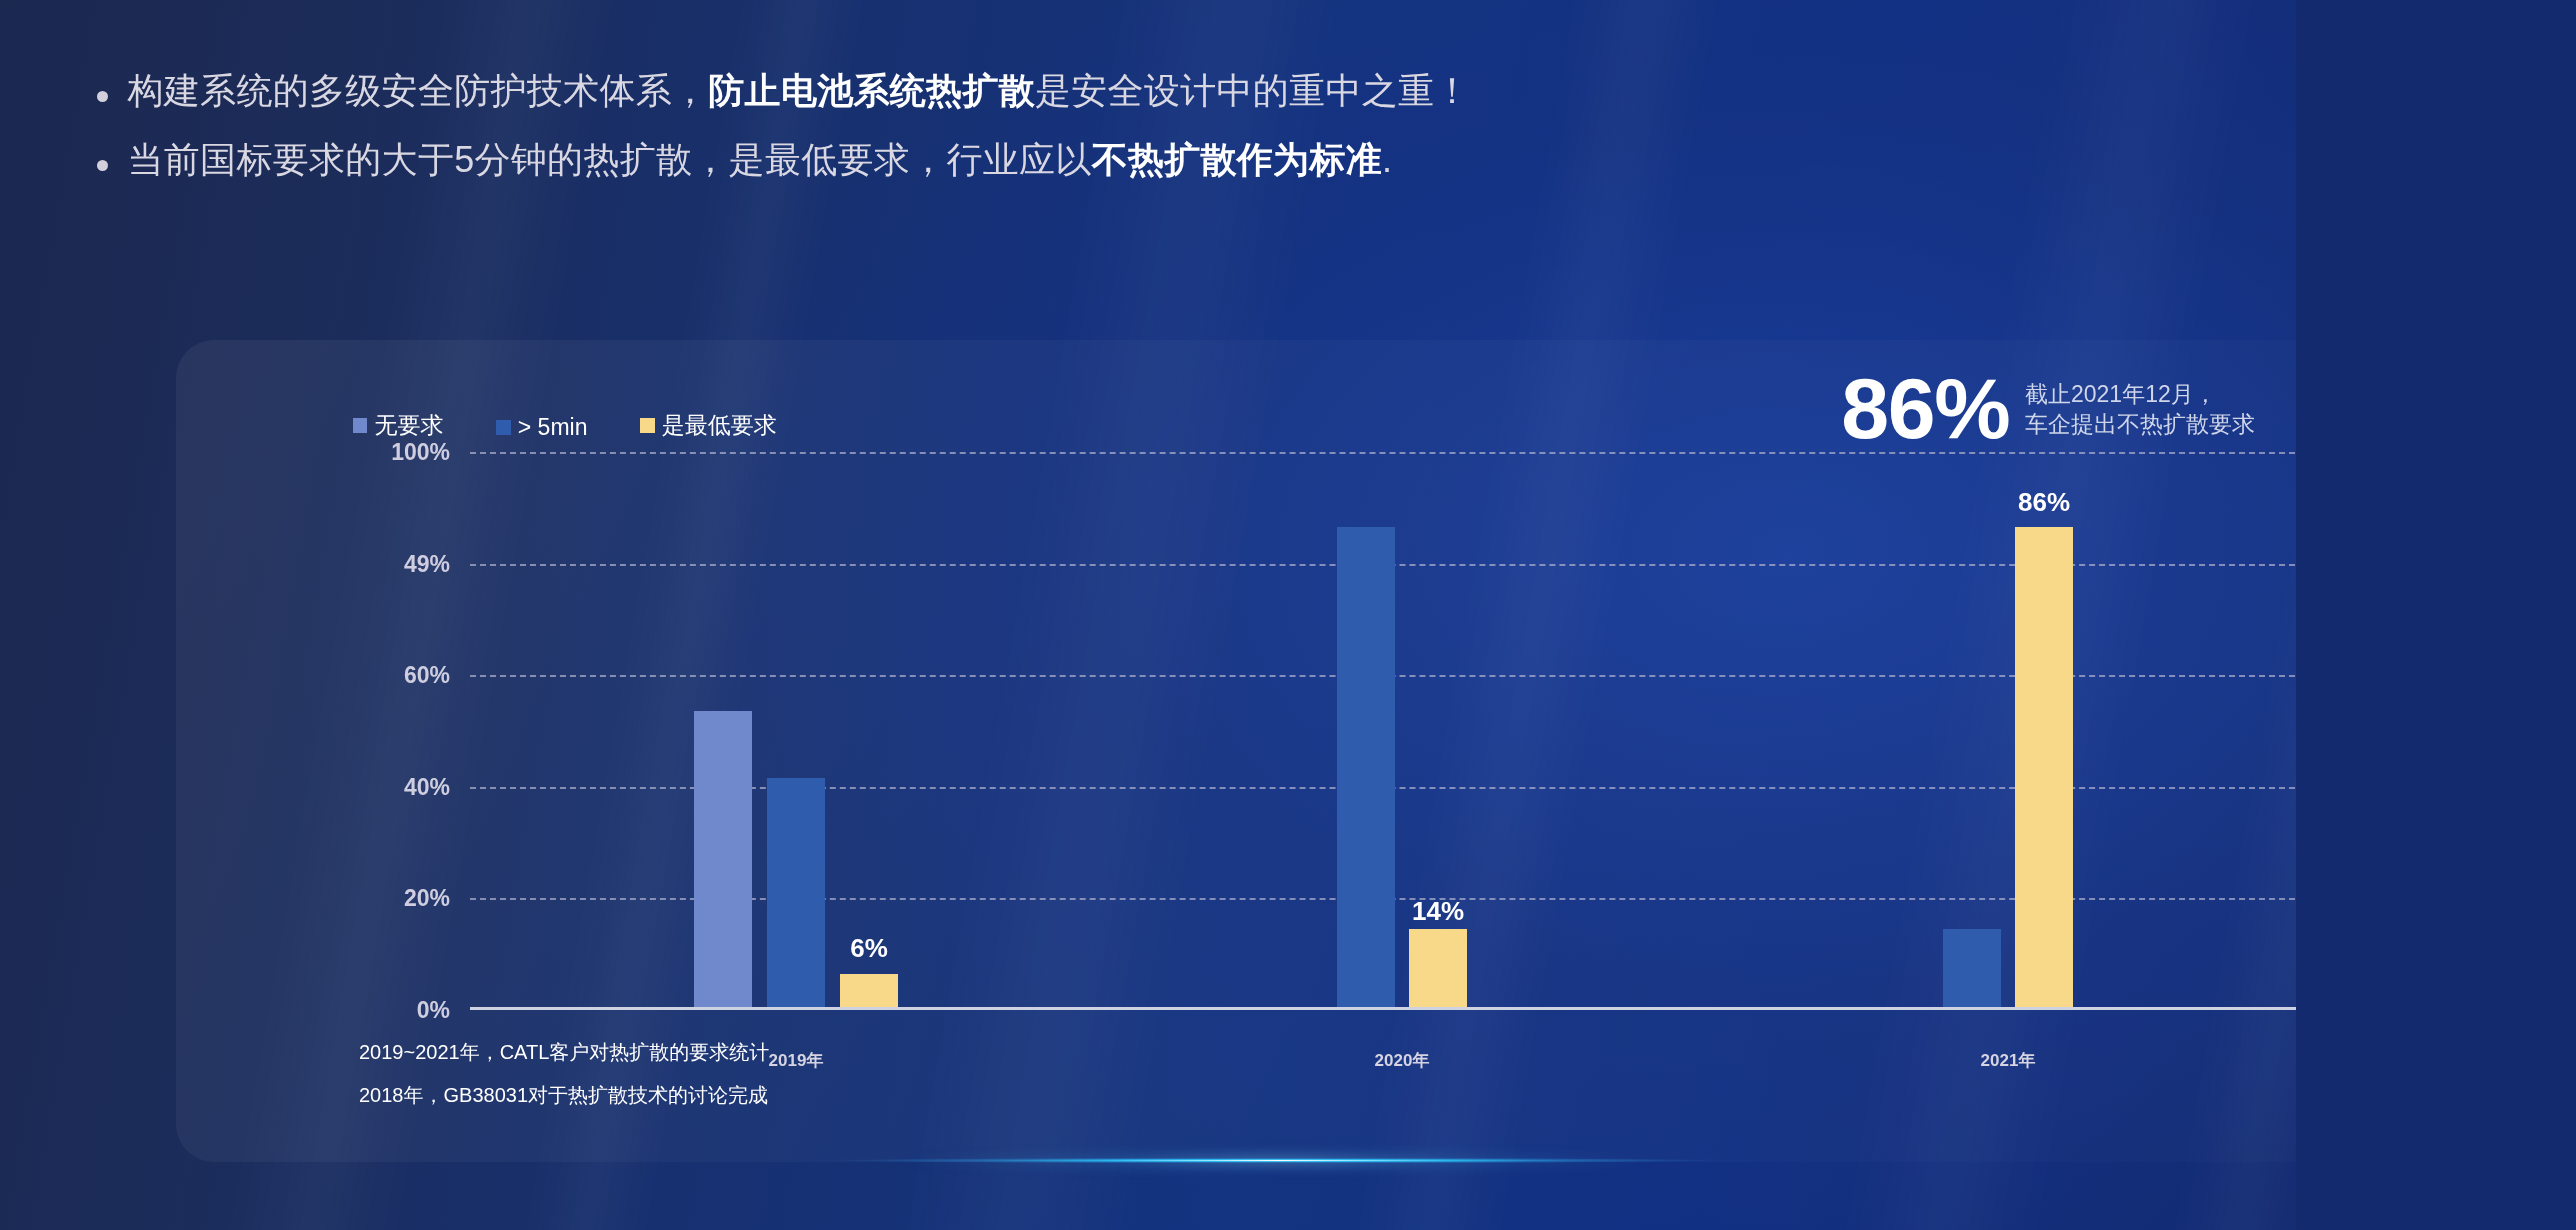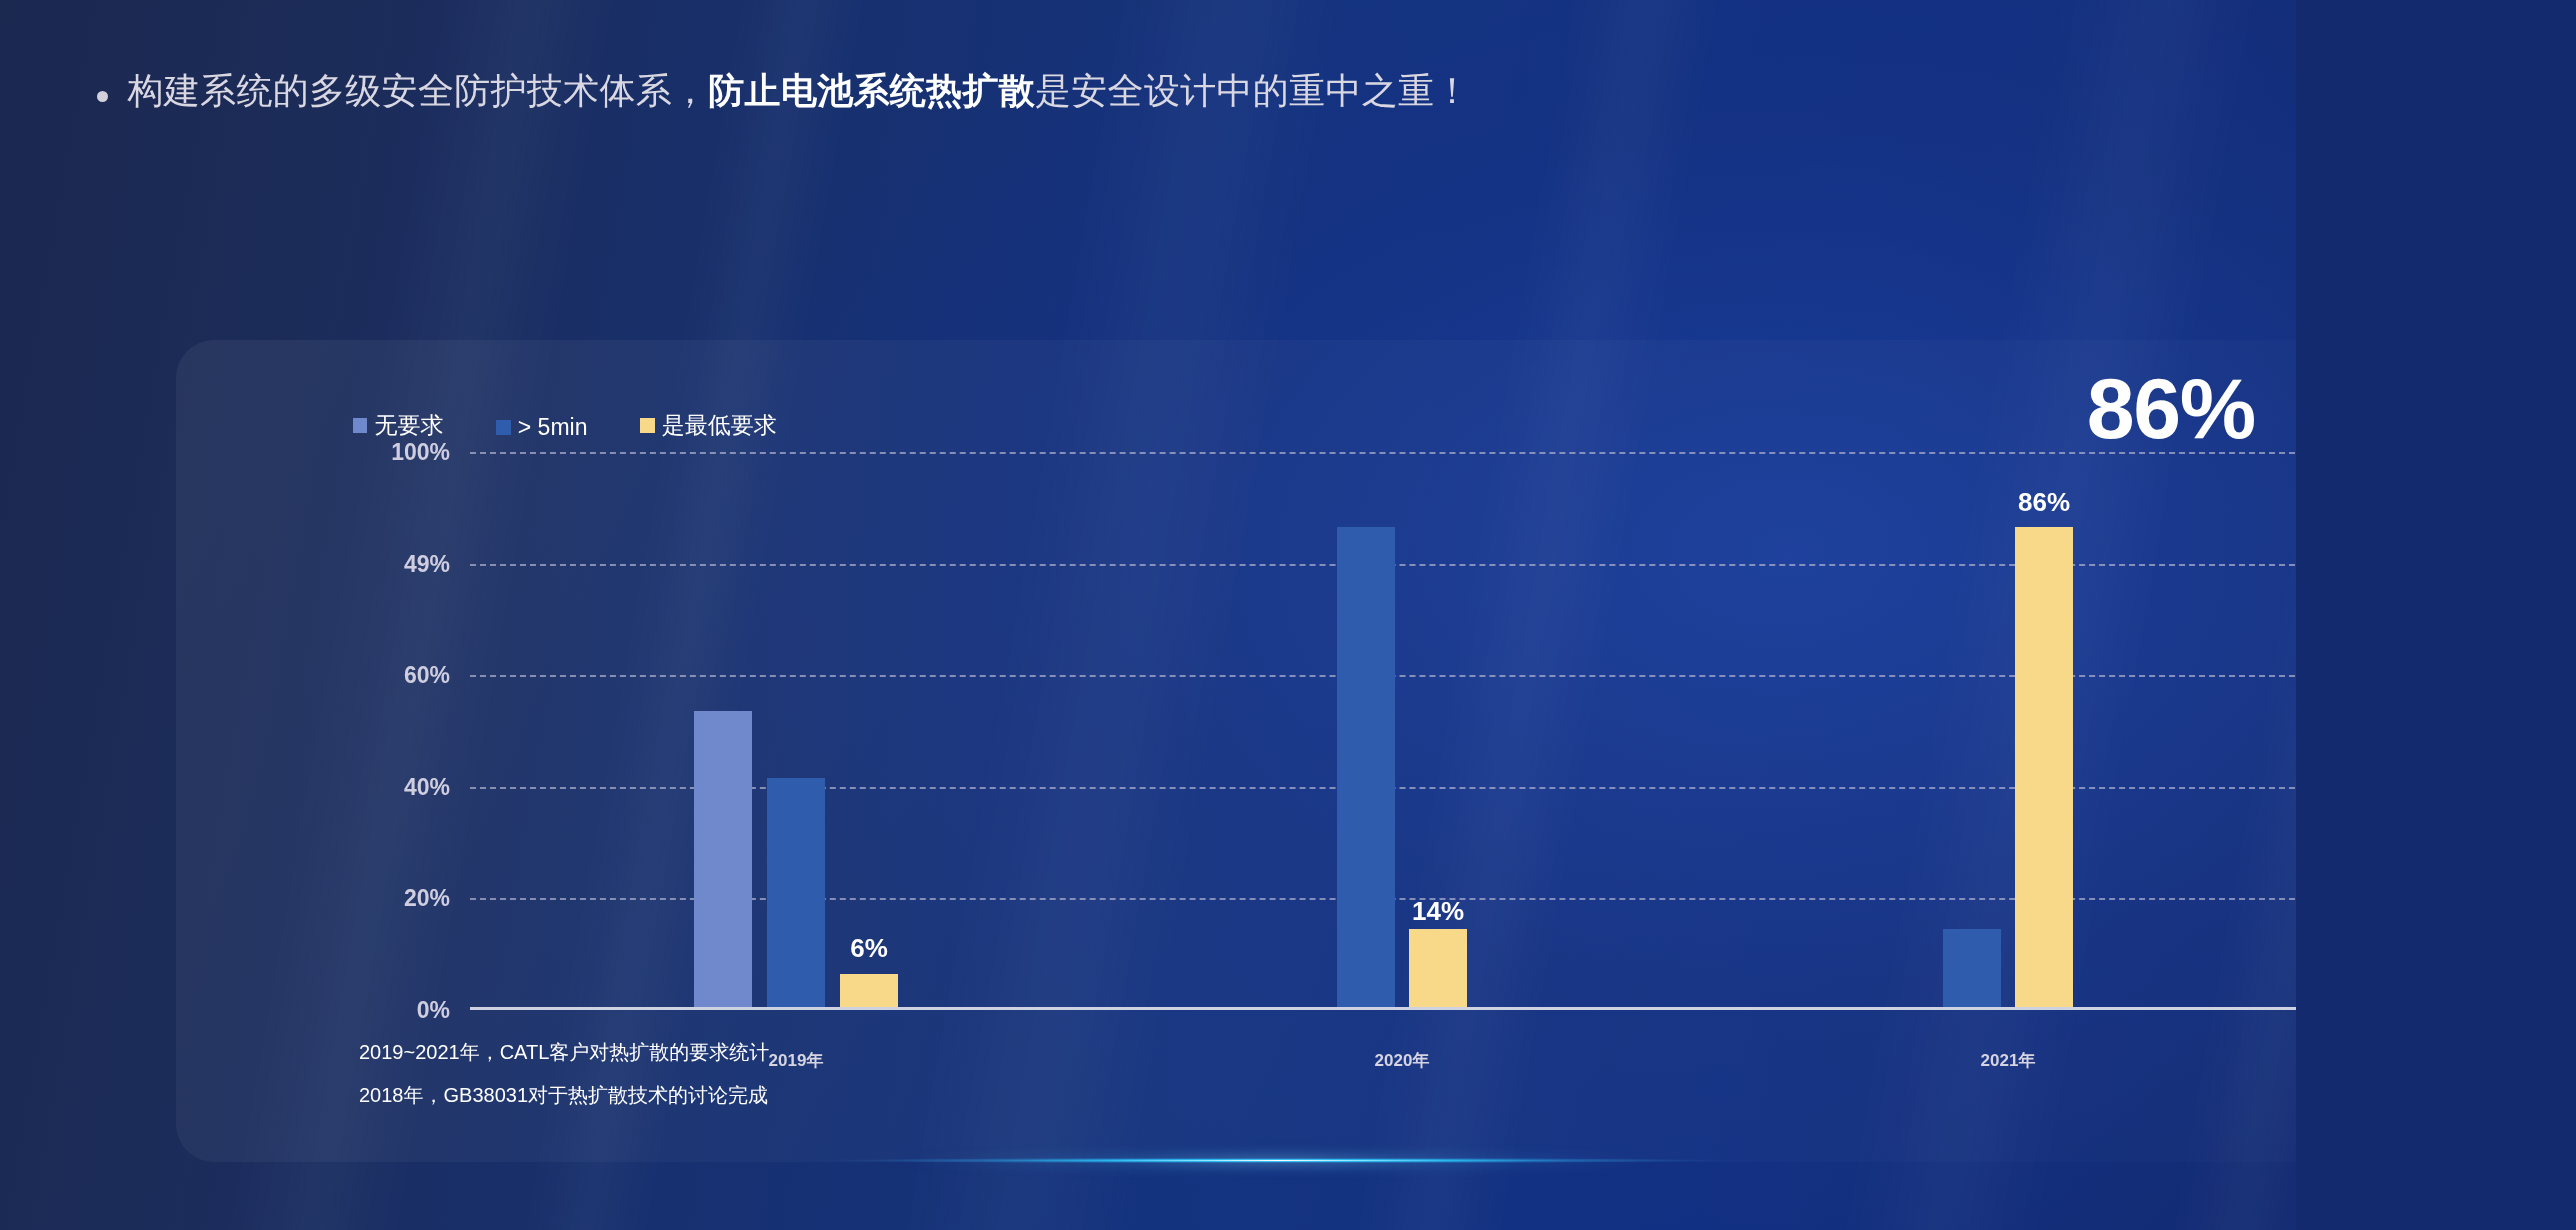"当前国标要求的大于5分钟的热扩散，是最低要求，行业应以不热扩散作为标准." div.bullet-row { html: none -> <div> <span></span> <div><span>当前国标要求的大于5分钟的热扩散，是最低要求，行业应以</span><span>不热扩散作为标准</span><span>.</span></div> </div> }
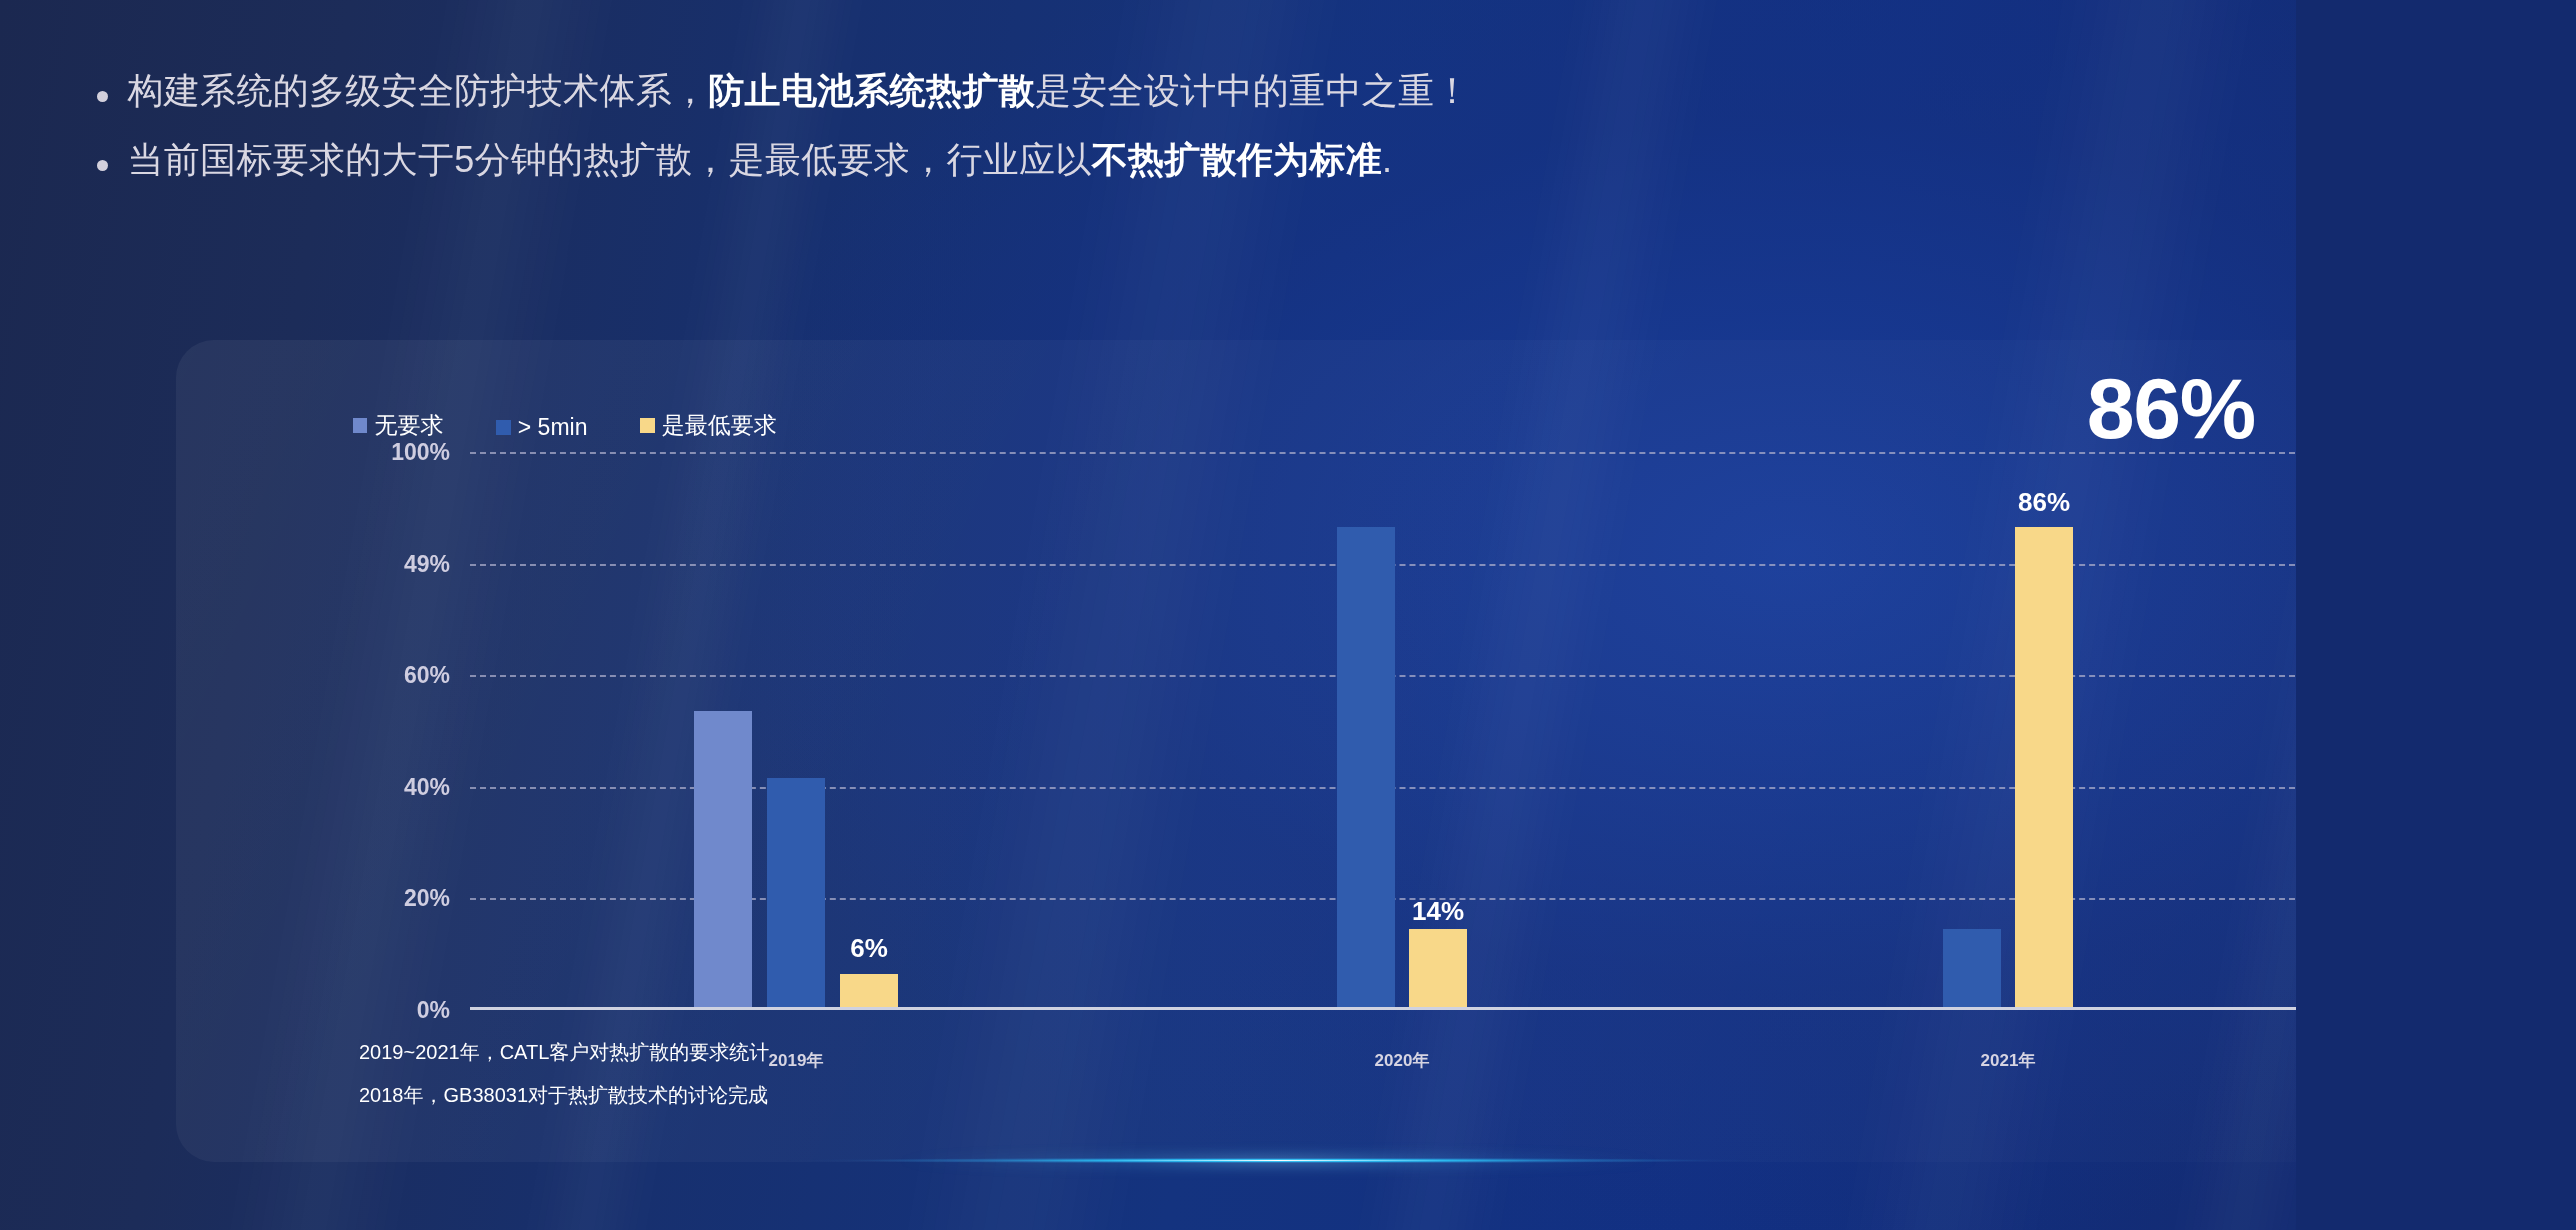"截止2021年12月，" div.callout-sub { html: none -> <div> <div>截止2021年12月，</div> <div>车企提出不热扩散要求</div> </div> }
